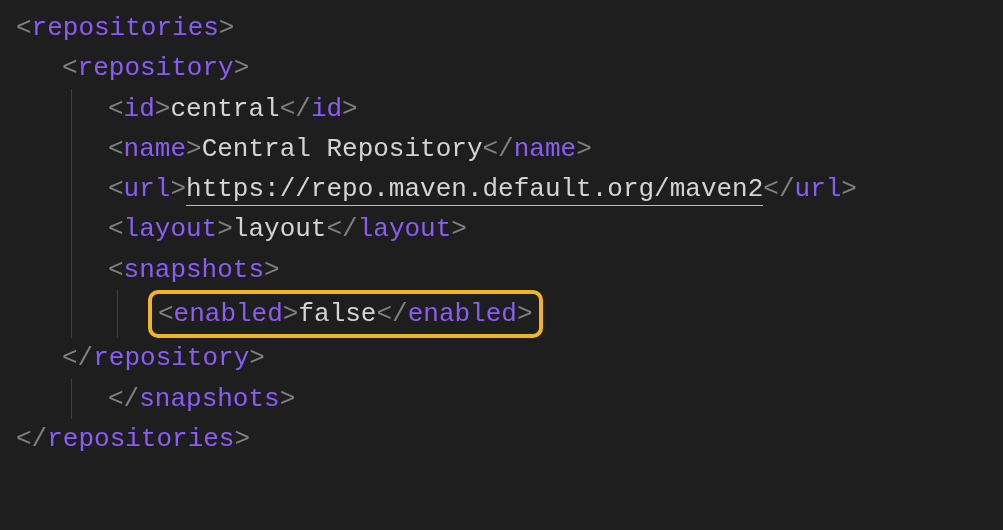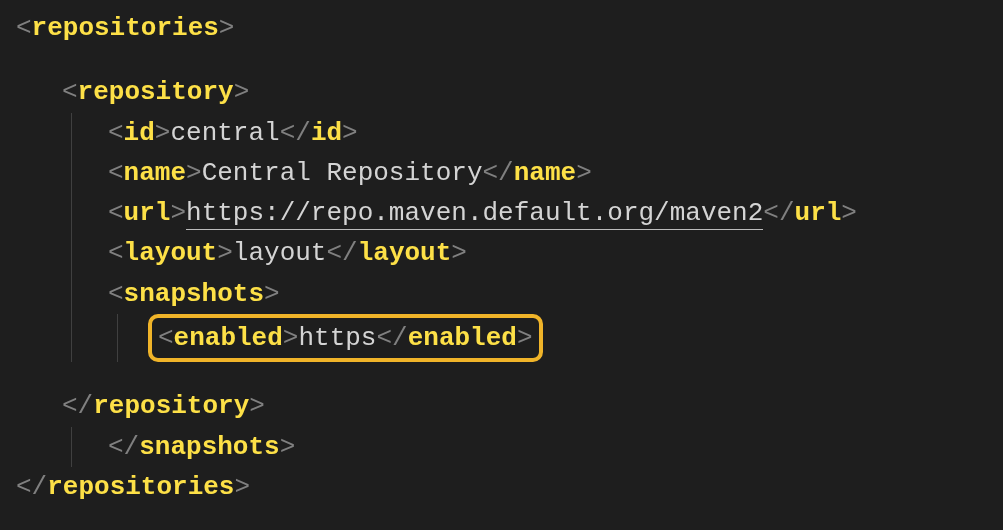"repositories" .tag { color: #fde047 -> #8b5cf6; font-weight: bold -> none }
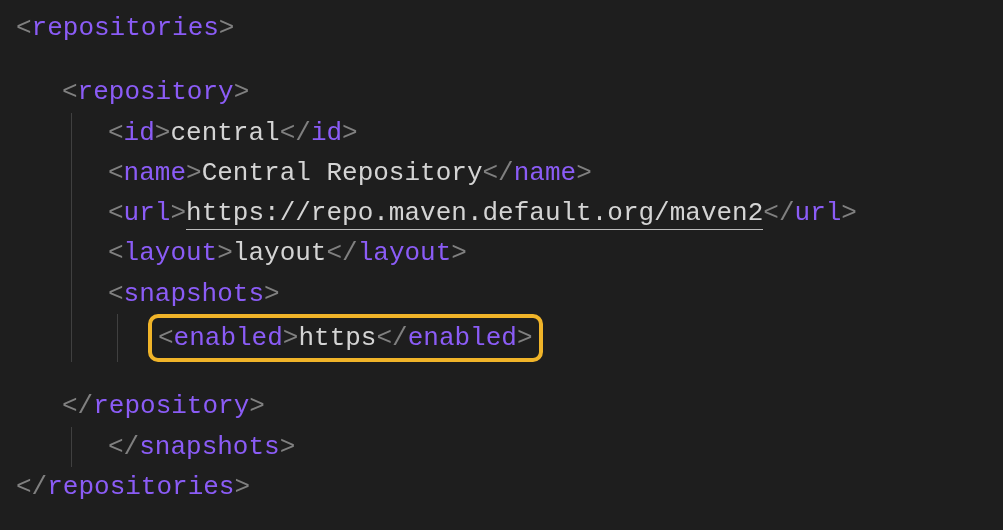"<repository>" .indent1 { margin-top: 24px -> none }
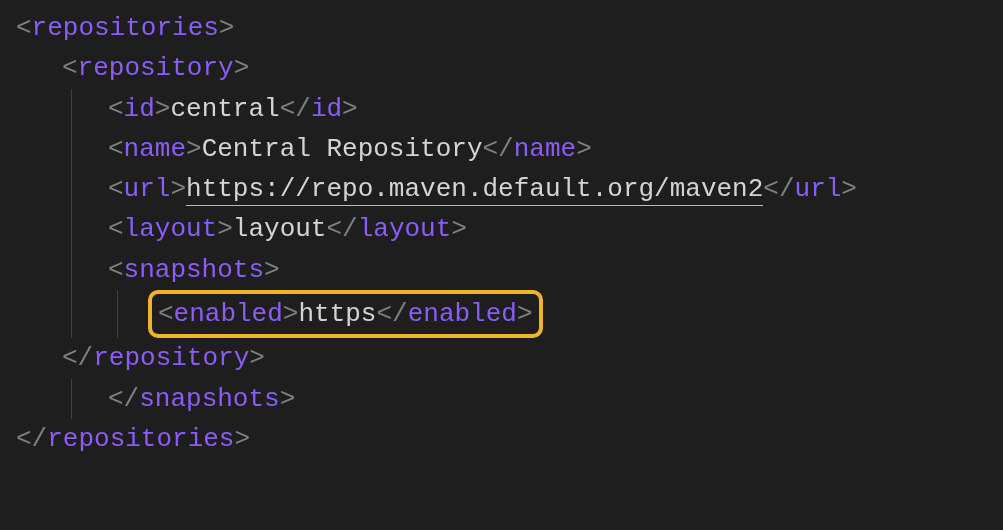"https" span.text { text: https -> false }
